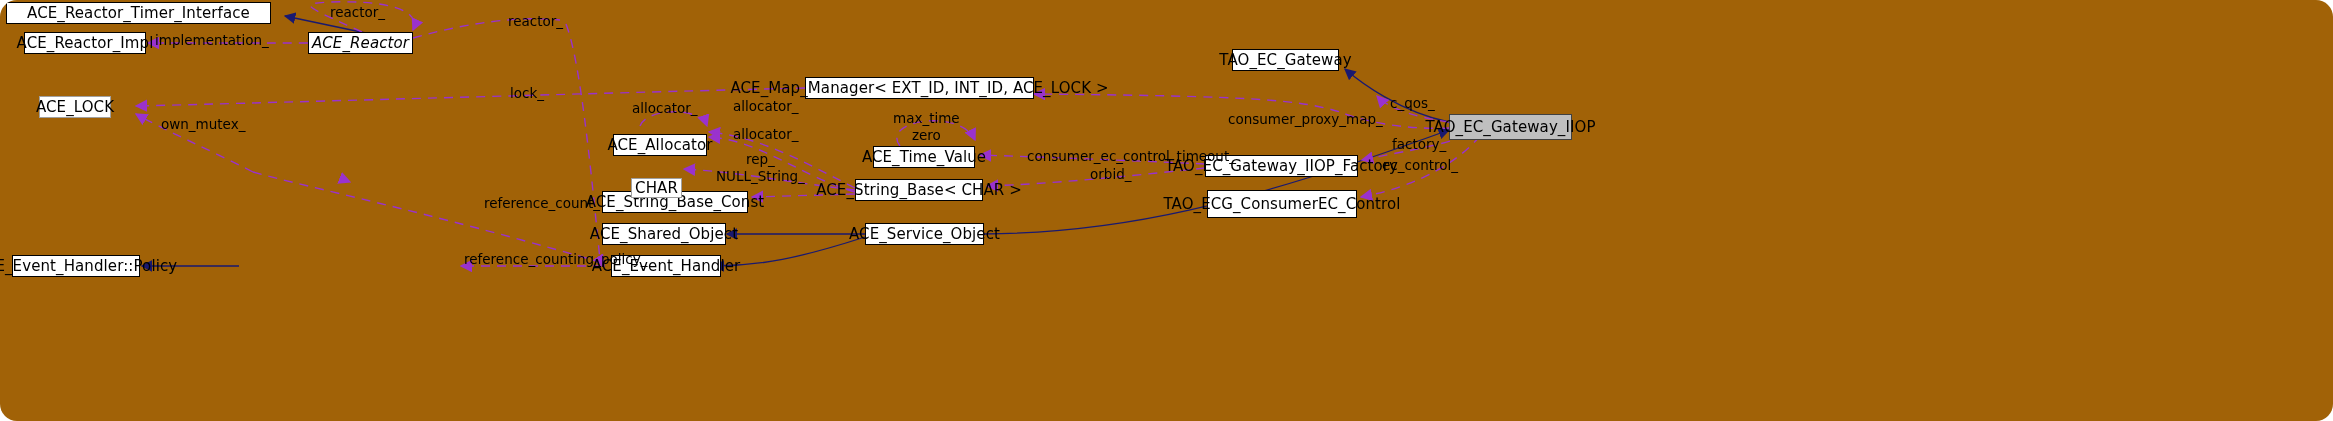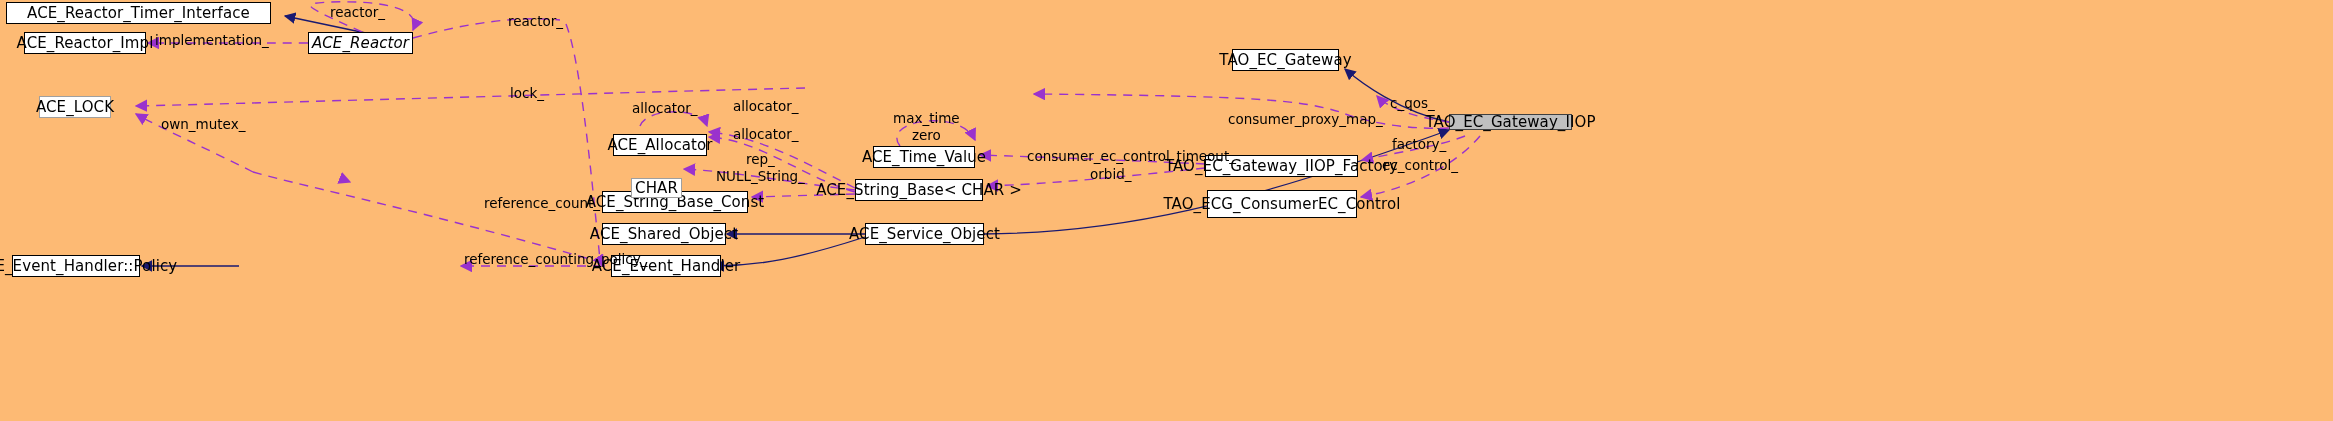"ACE_Reactor_Timer_Interface" #diagram-root { background: #fdba74 -> #a16207; border-radius: none -> 17px }
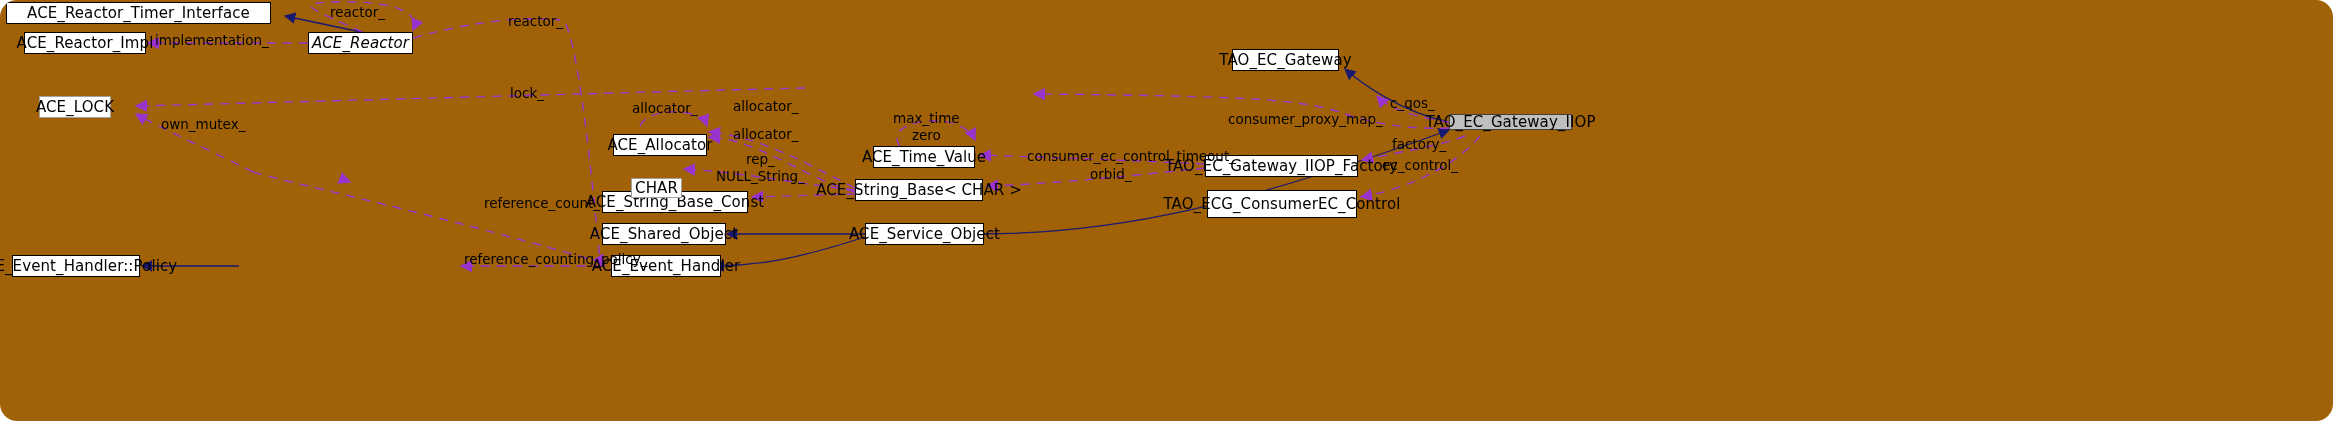"ACE_Map_Manager< EXT_ID, INT_ID," div.node { html: none -> <div> <span>ACE_Map_Manager&lt; EXT_ID, INT_ID, ACE_LOCK &gt;</span> </div> }
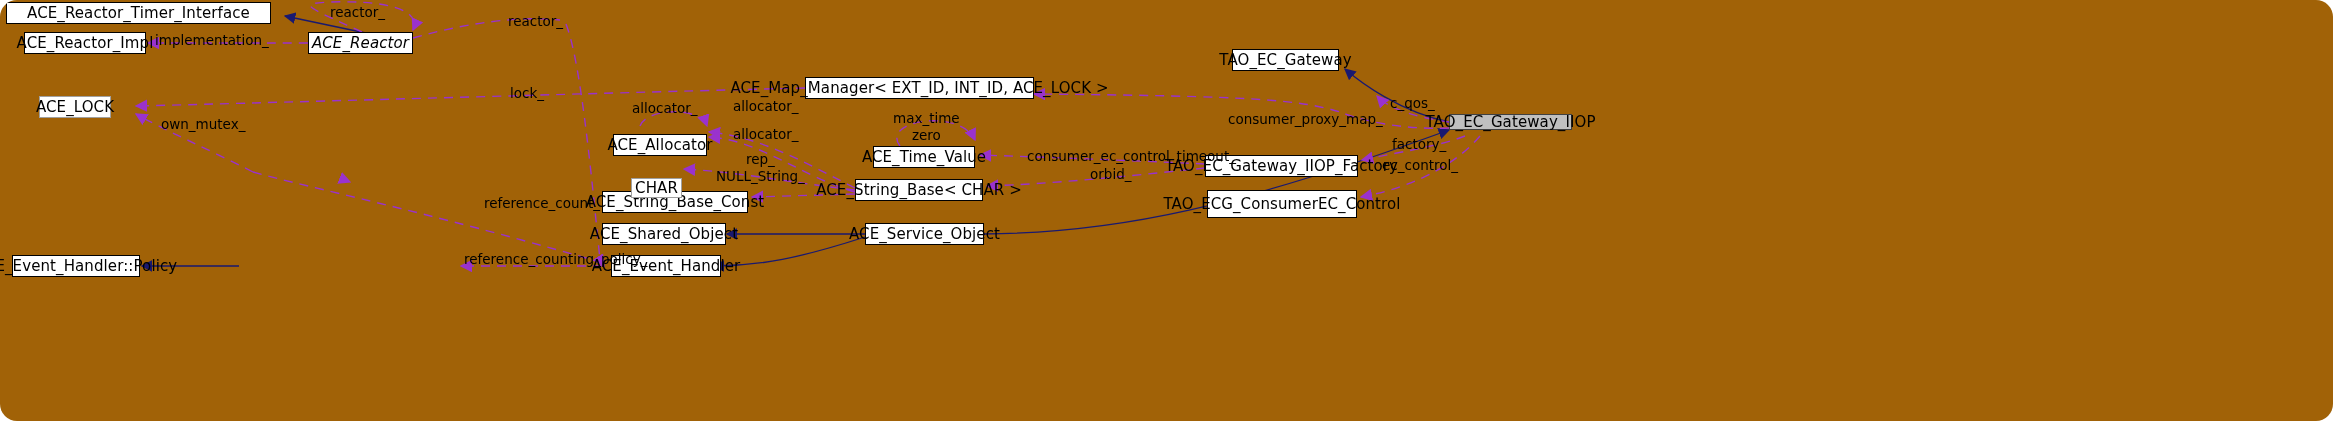"TAO_EC_Gateway_IIOP" div.node { height: 16px -> 26px }
